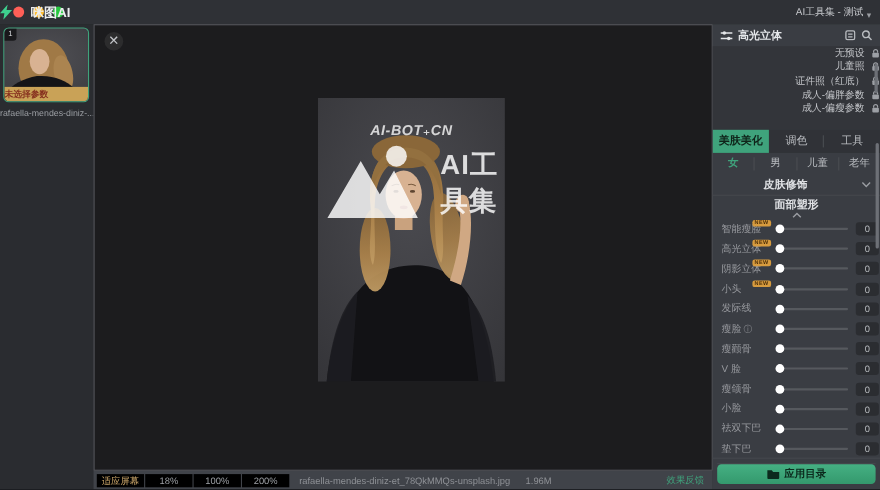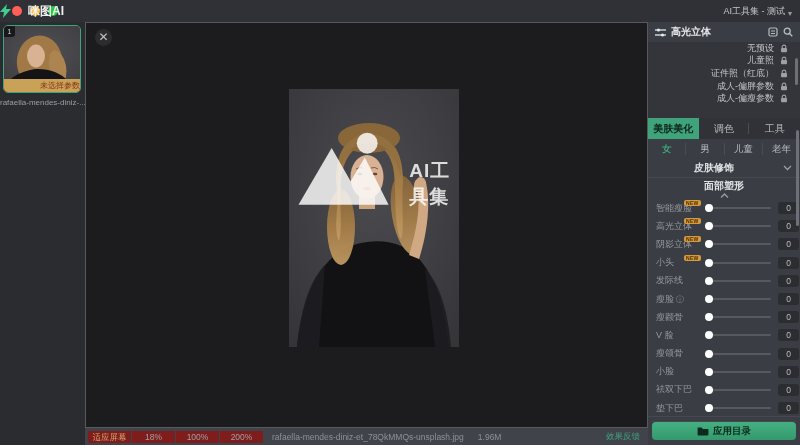"无预设" .preset-row { padding-right: 12px -> none }
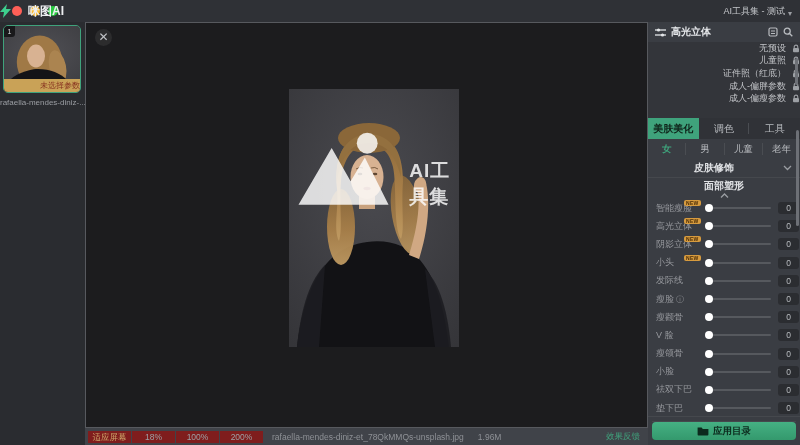"未选择参数" .thumb-status { font-weight: normal -> bold; text-align: right -> left }
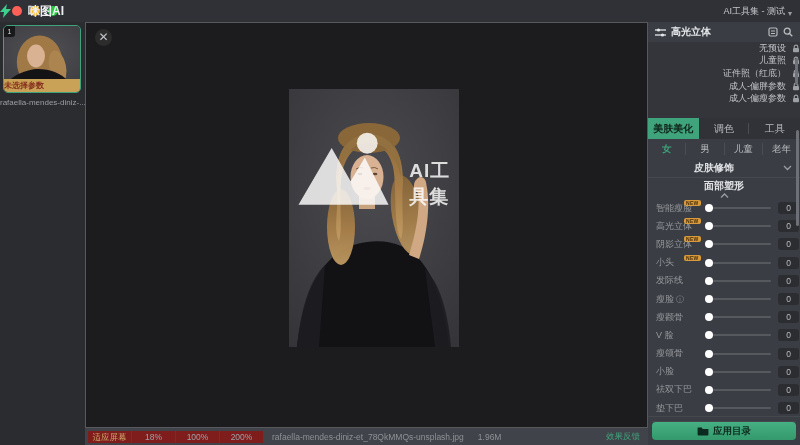"AI-BOT₊CN" div.wm1 { html: none -> <div>AI-BOT₊CN</div> }
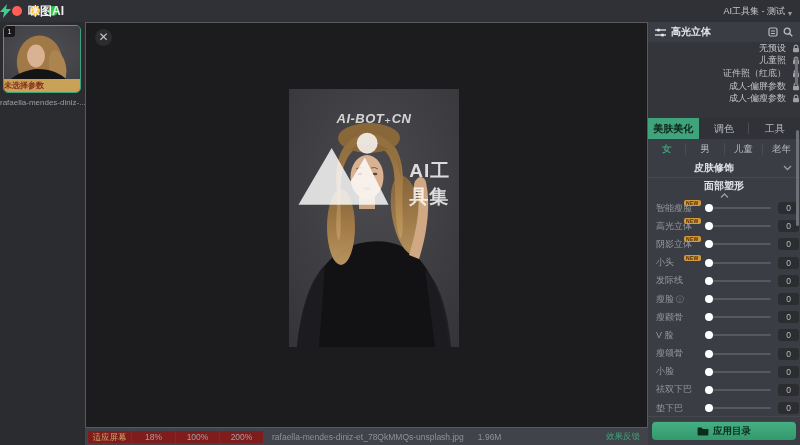"AI工具集" .wm2 { align-items: flex-end -> center; font-size: 19px -> 25px }
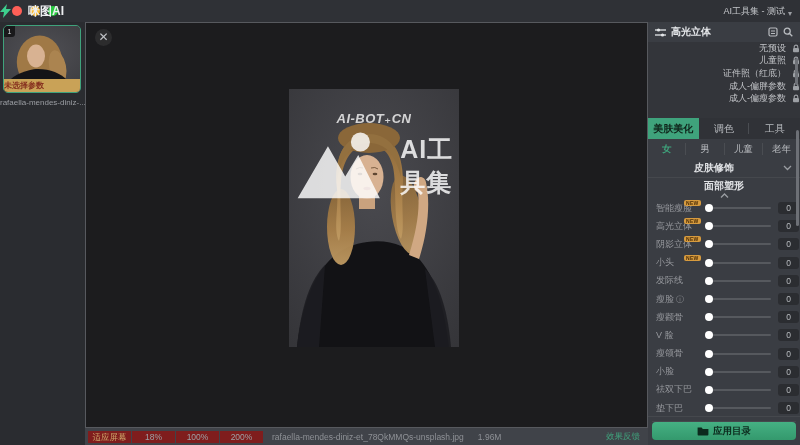"适应屏幕" .zoom-btn { background: #7f1d1d -> #000000 }
